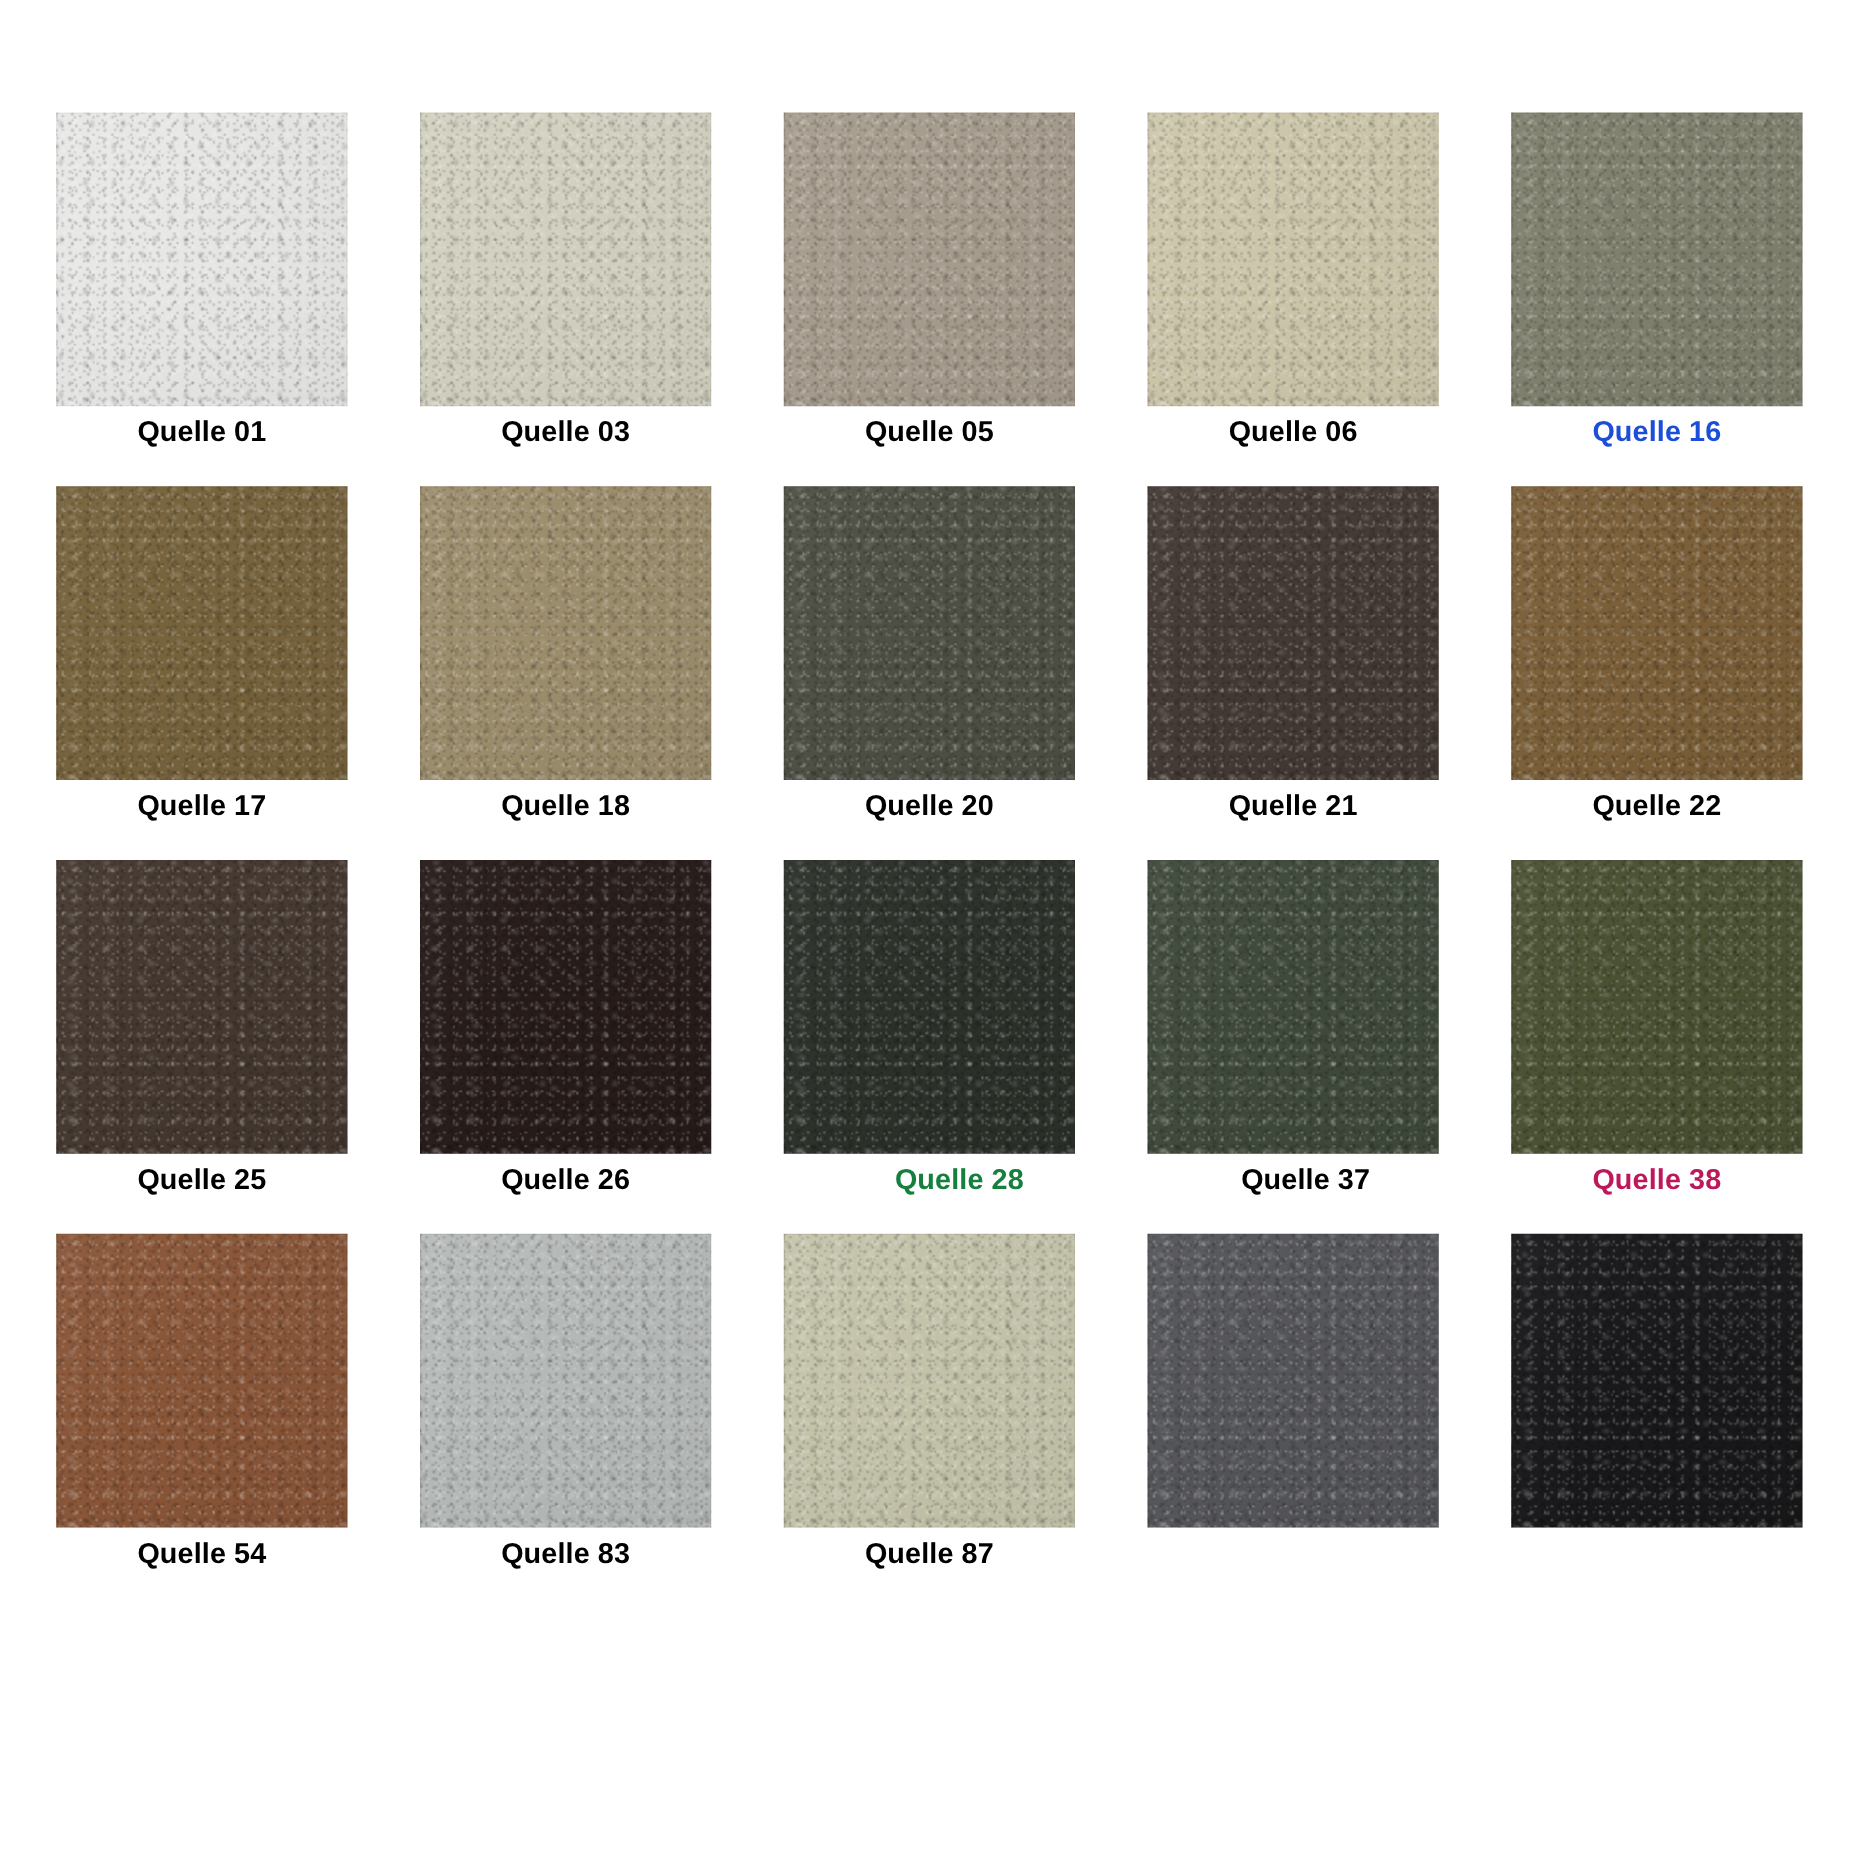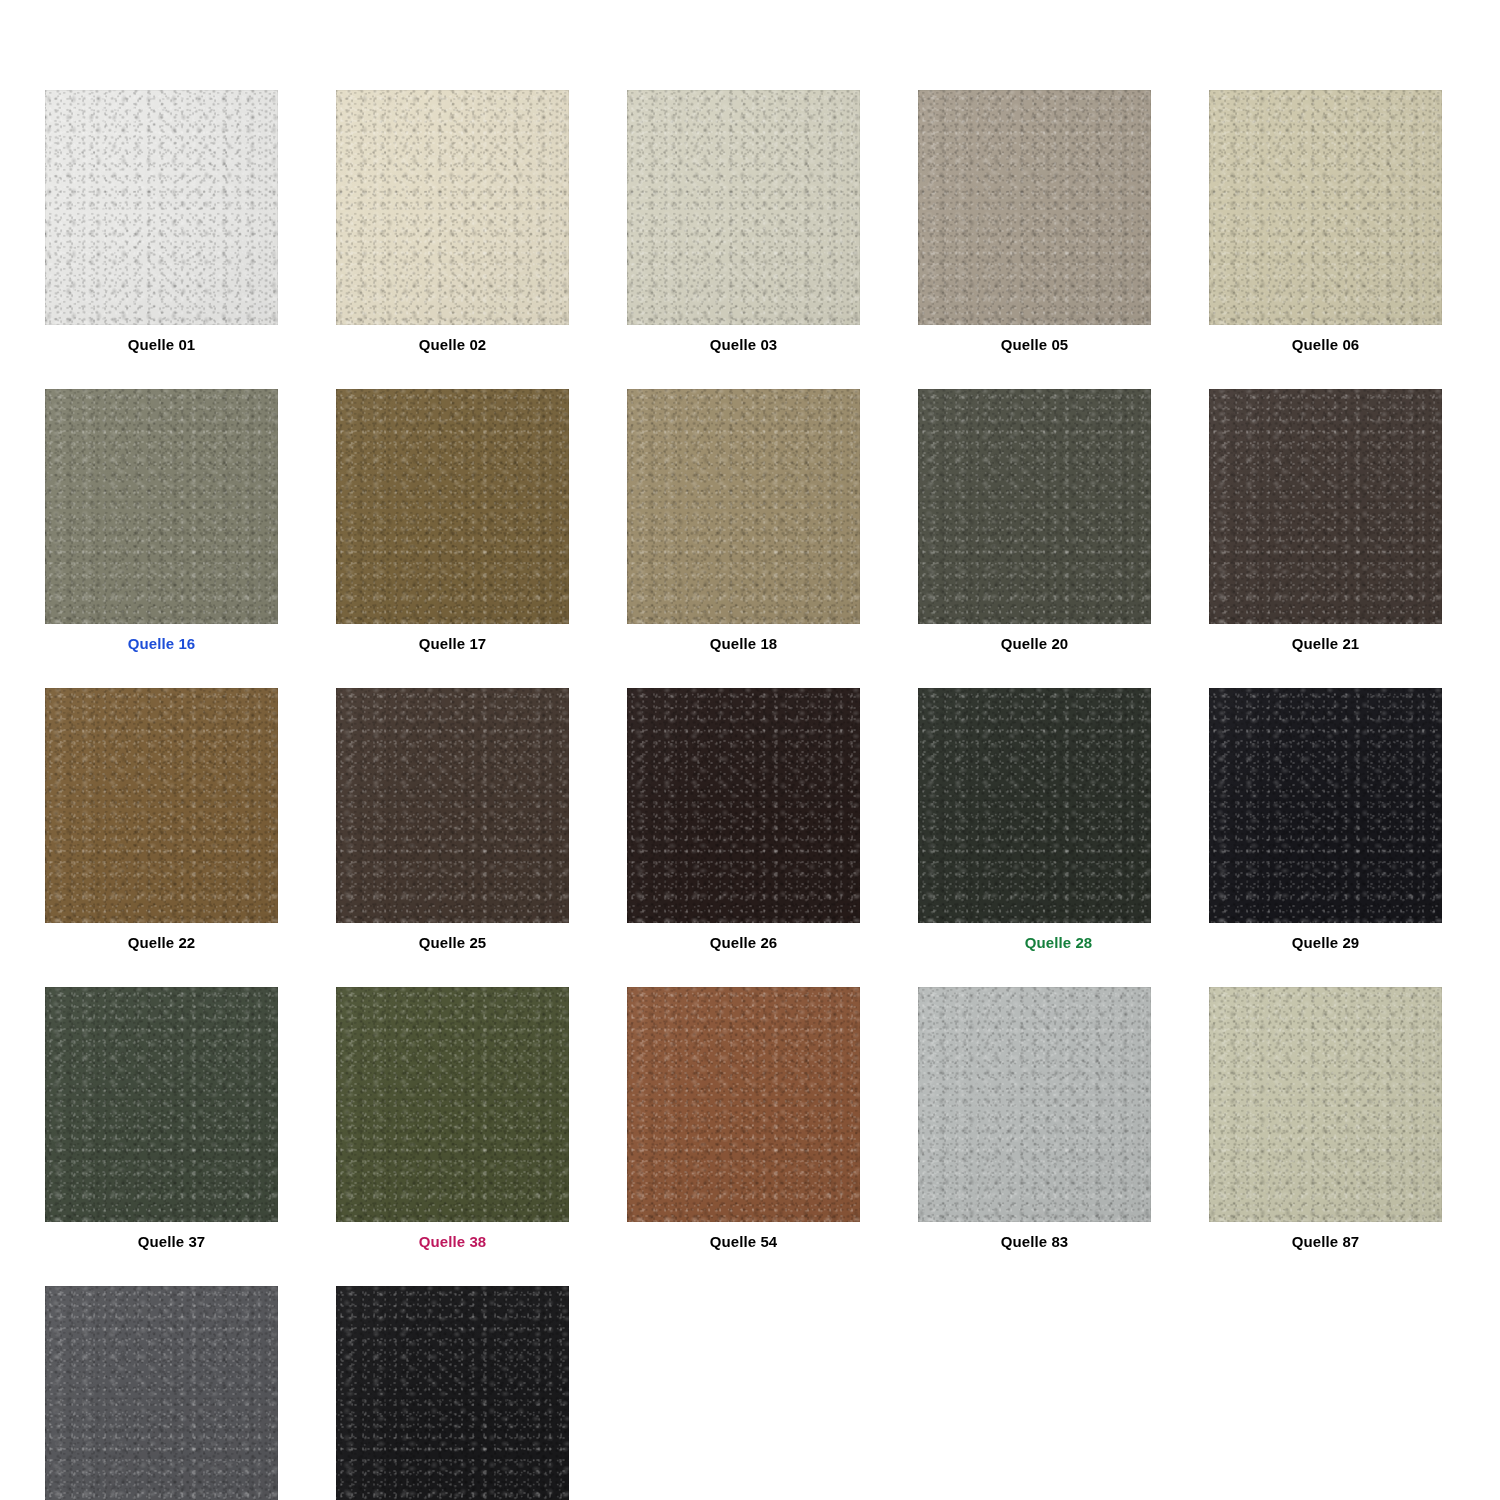"Quelle 01" .swatch-label { font-size: 15px -> 23px }
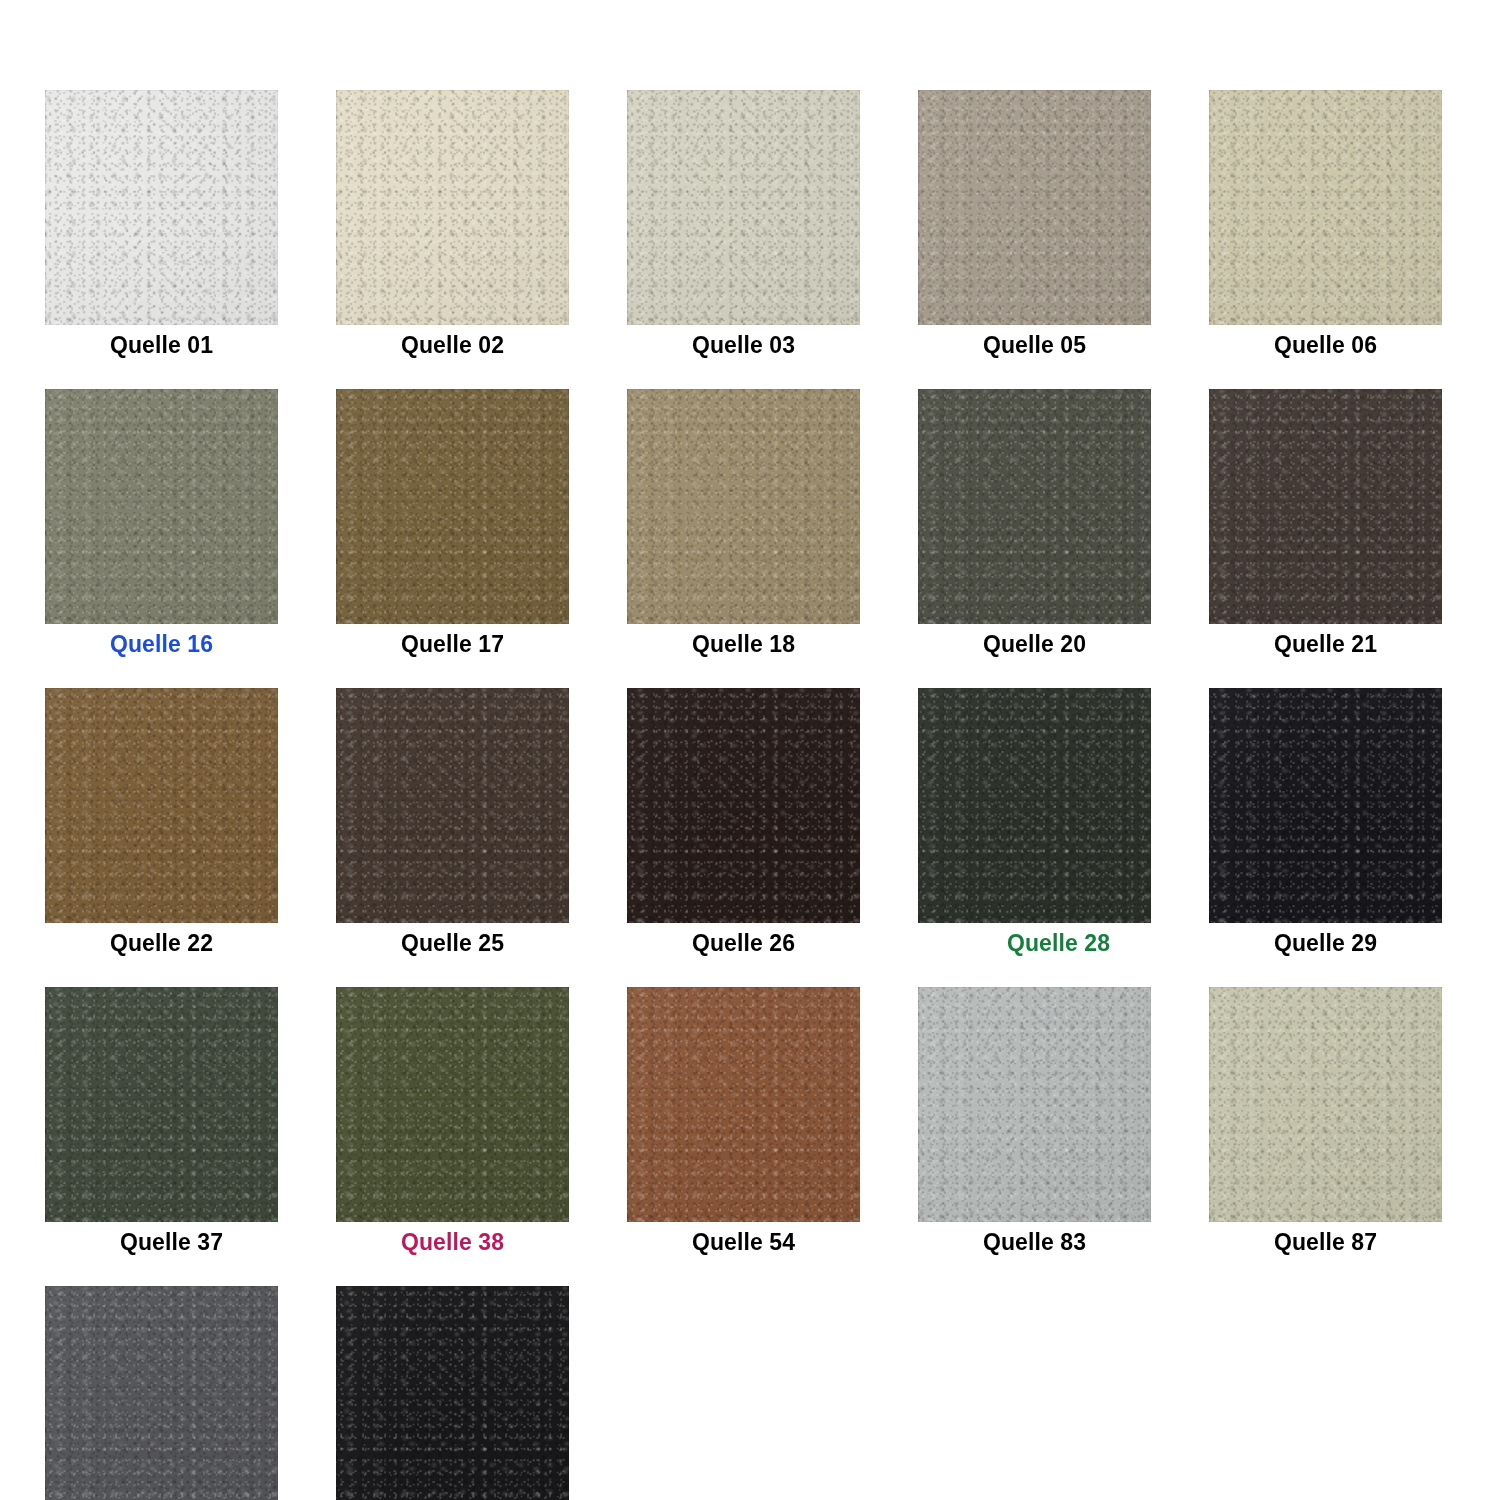"Quelle 02" div.swatch-cell { html: <div> <div></div> <div>Quelle 02</div> </div> -> none }
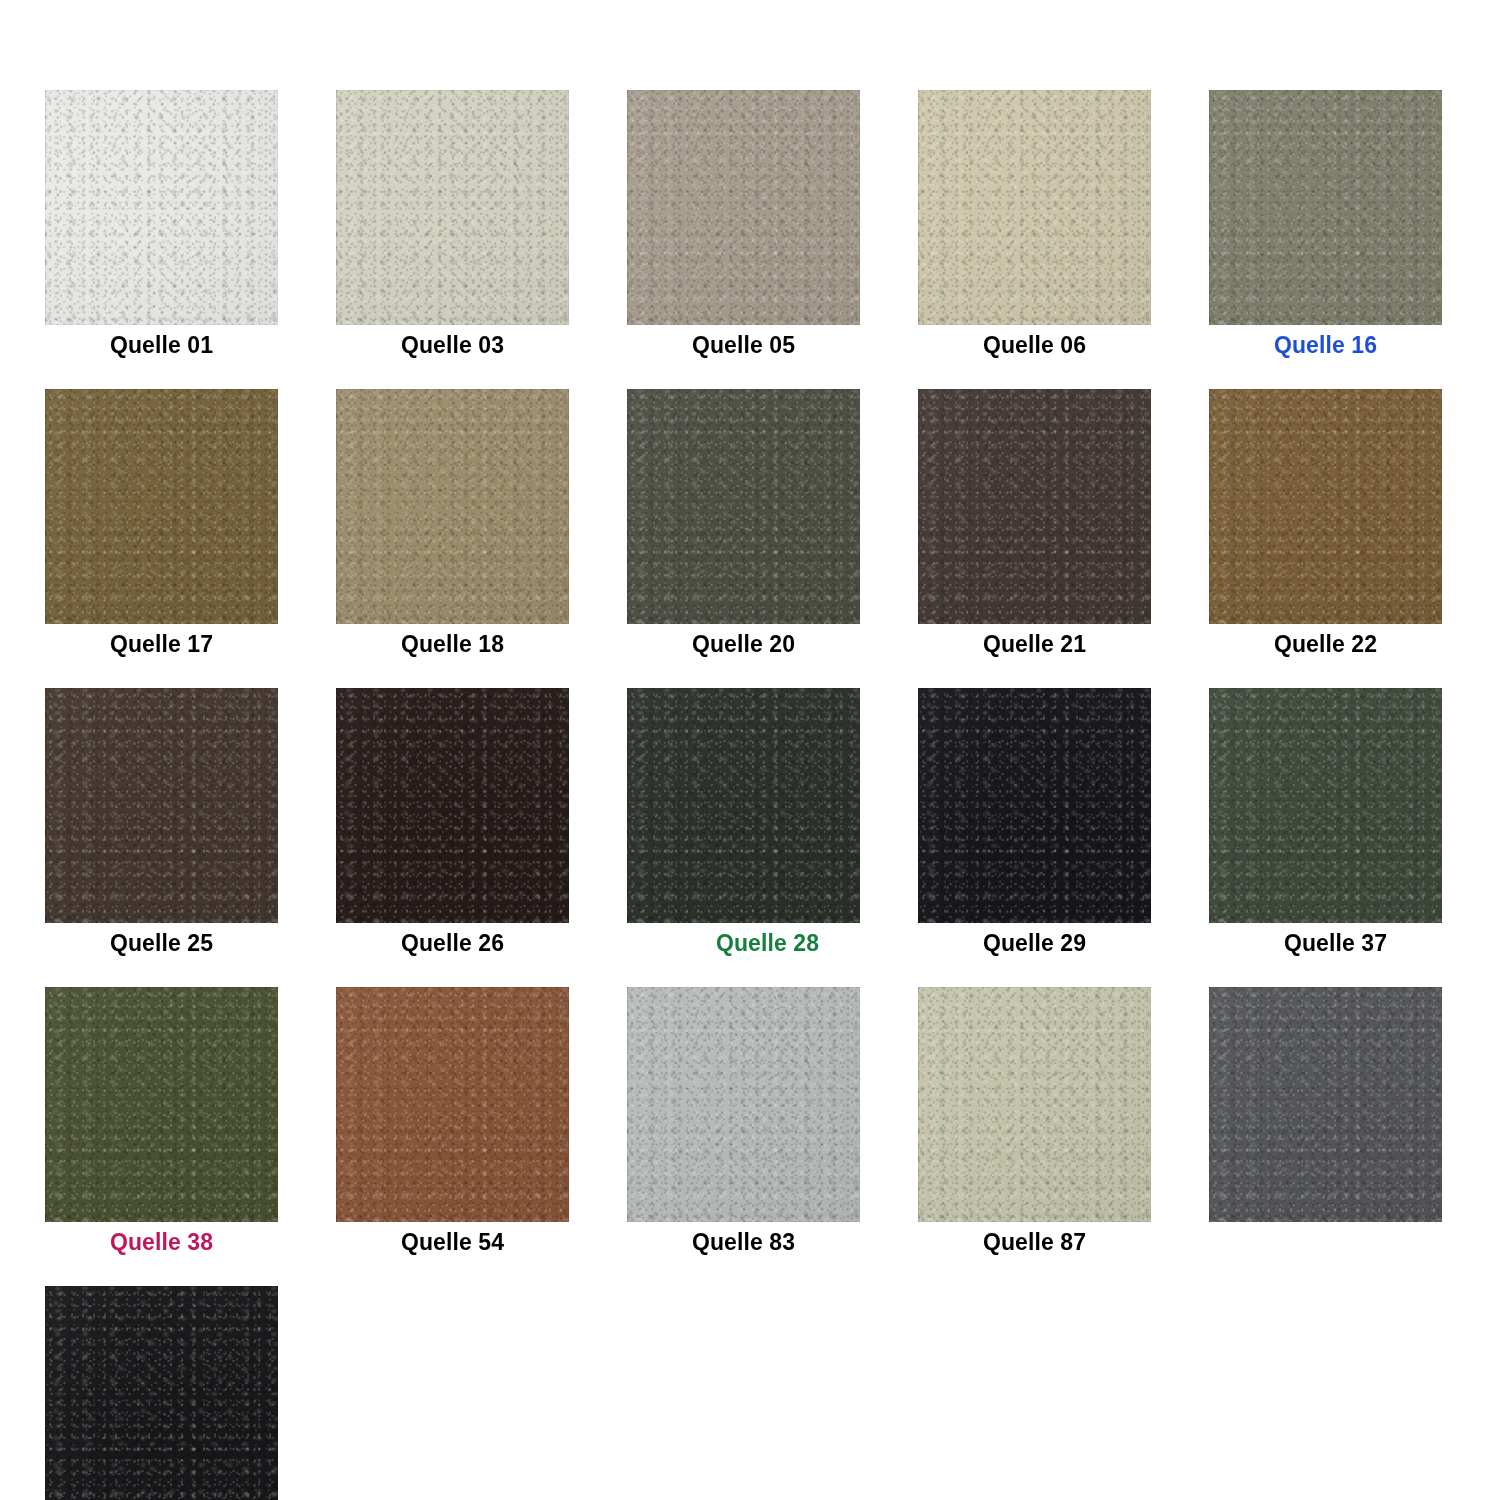"Quelle 29" div.swatch-cell { html: <div> <div></div> <div>Quelle 29</div> </div> -> none }
